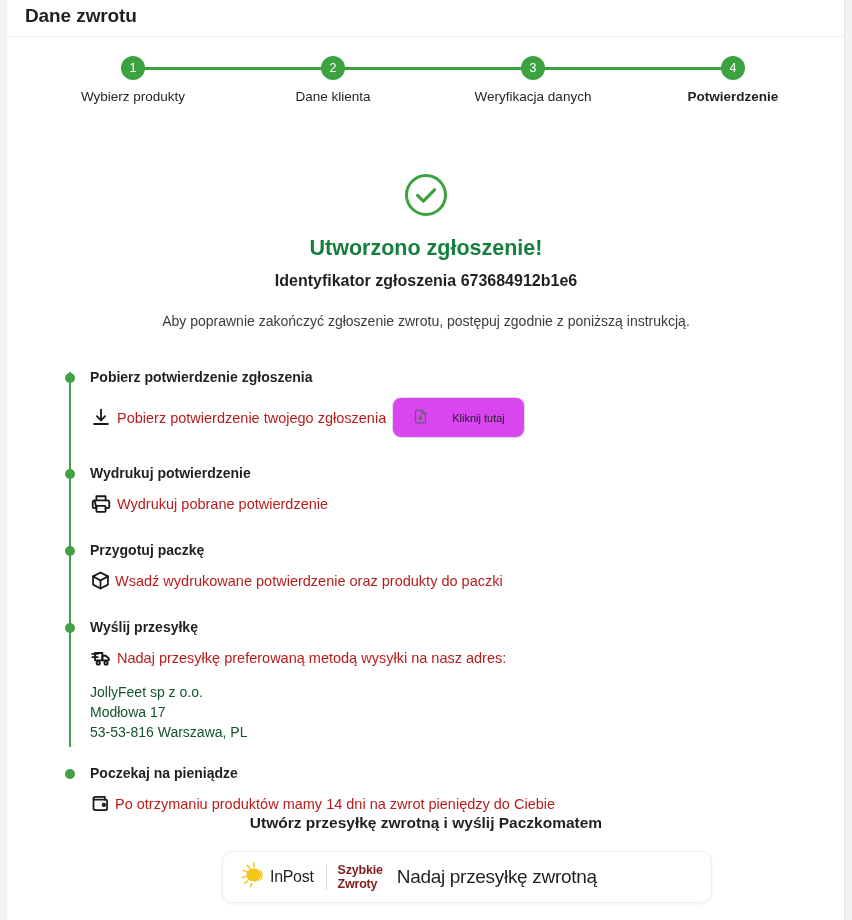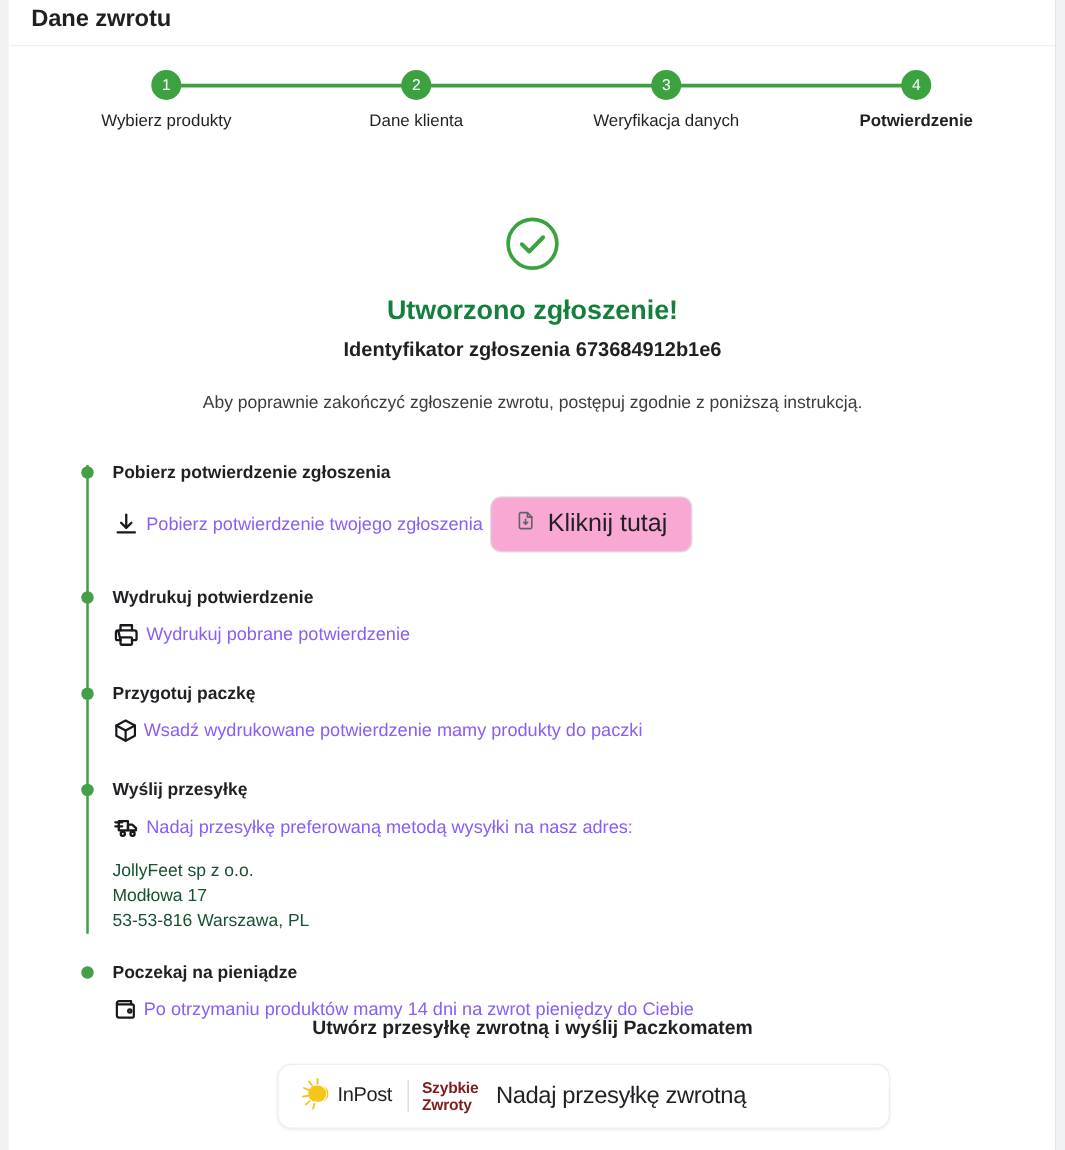"Pobierz potwierdzenie twojego zgłoszenia" .tl-text { color: #8b5cf6 -> #b91c1c }
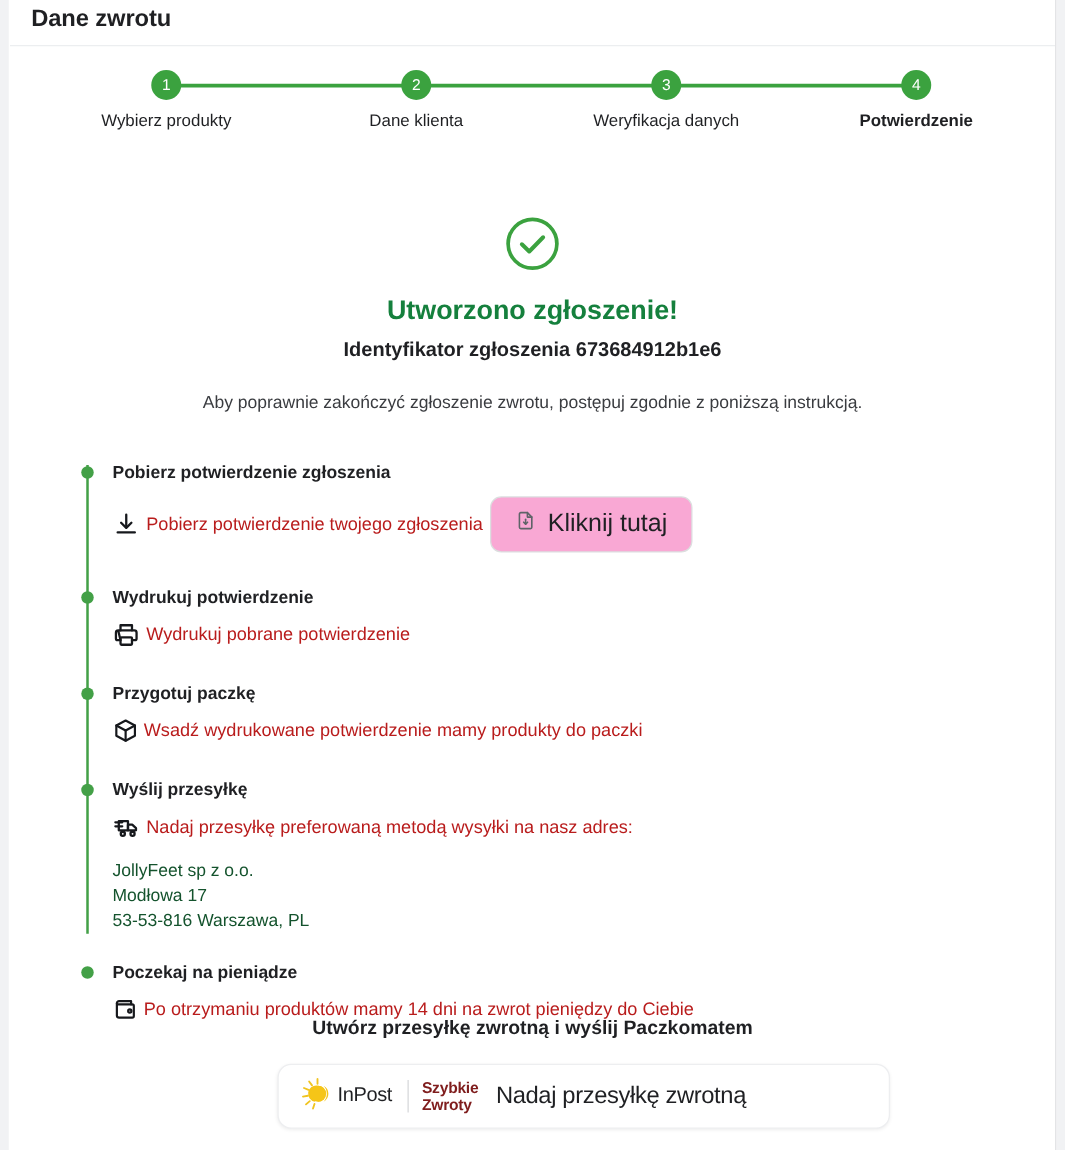"Kliknij tutaj" .download-btn { background: #f9a8d4 -> #d946ef; font-size: 20px -> 11px; gap: 9px -> 23px }
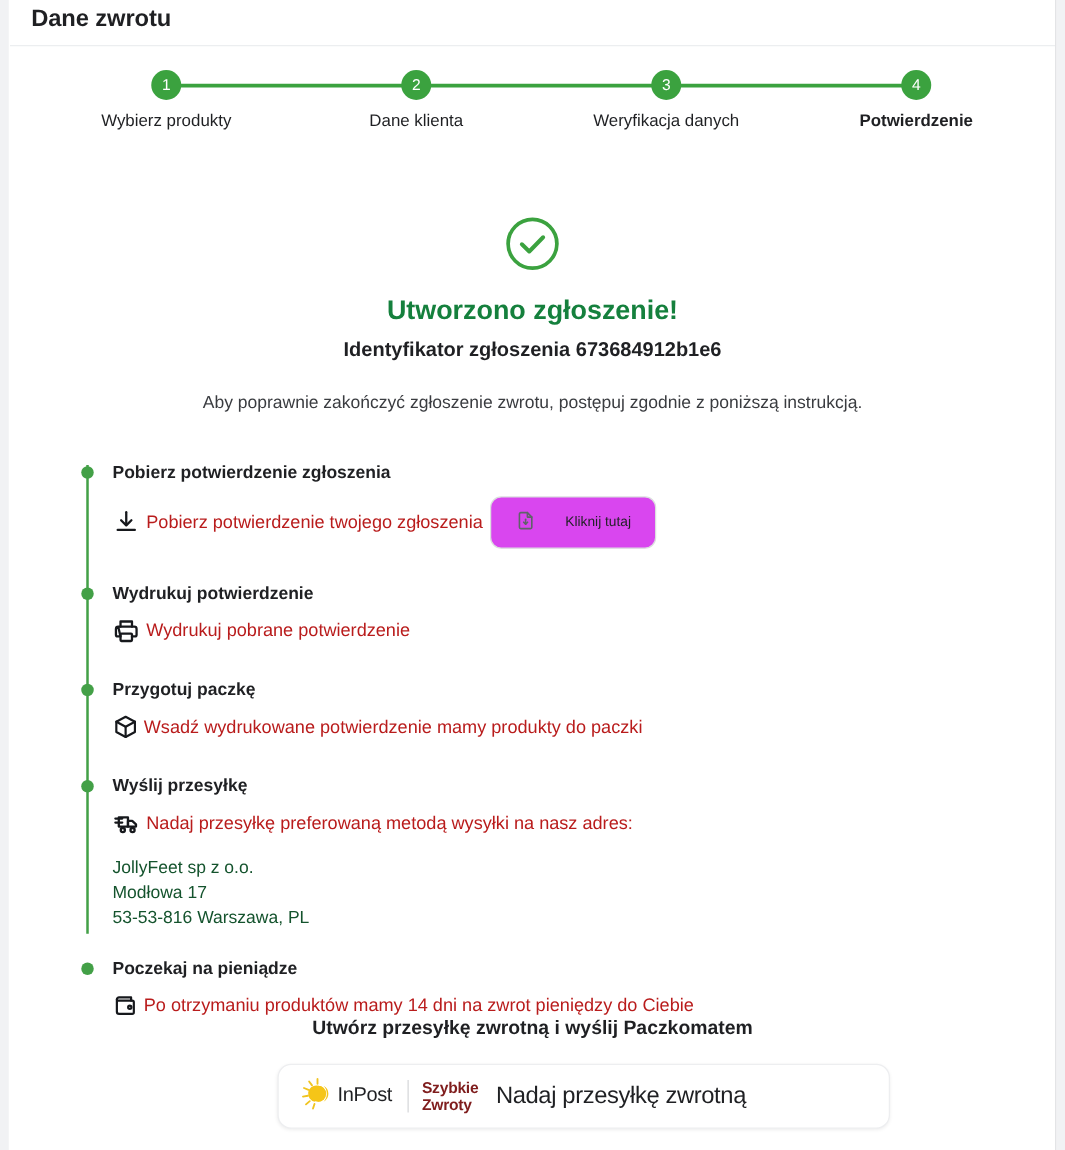"Wsadź wydrukowane potwierdzenie mamy" span.tl-text { text: mamy -> oraz }
